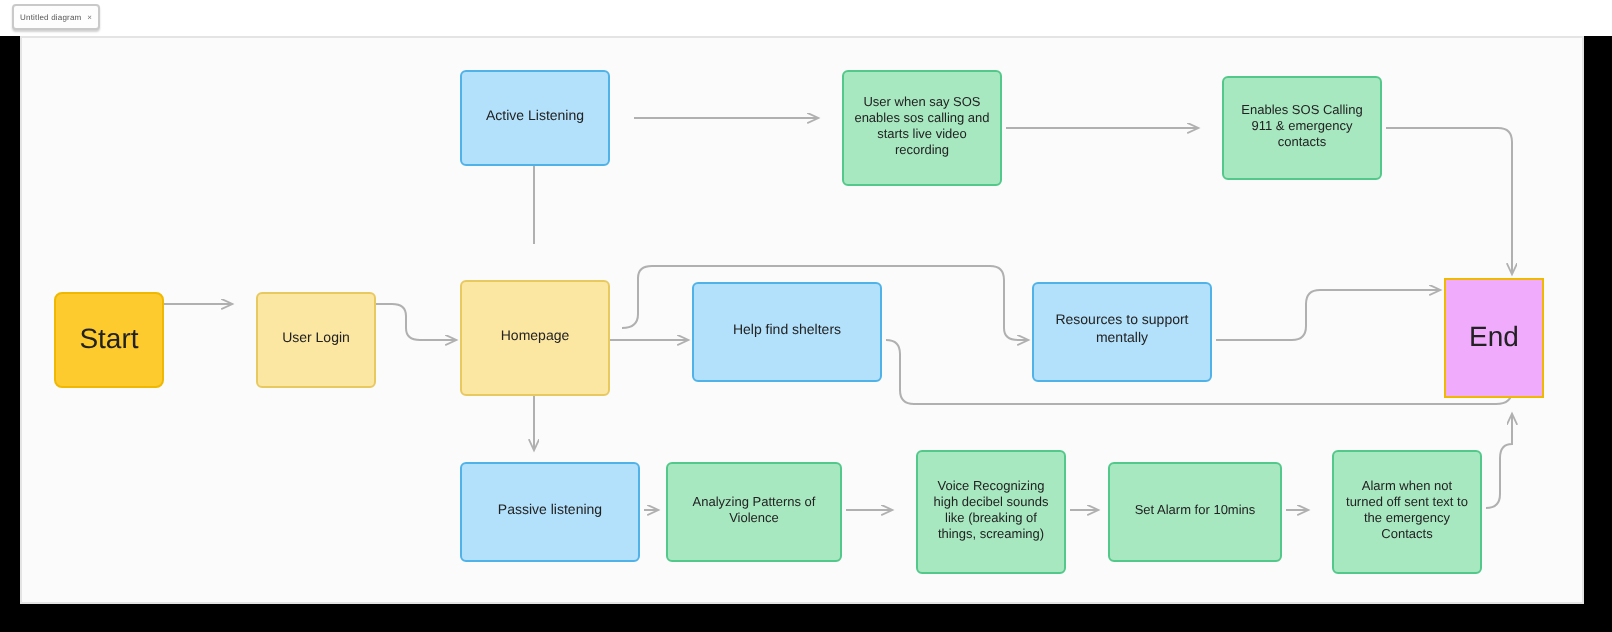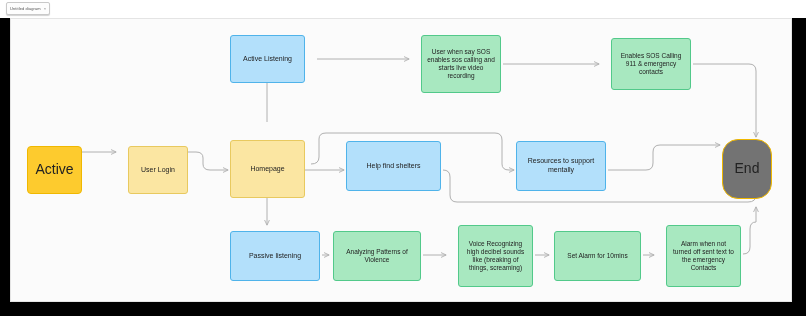"Active" span { text: Active -> Start }
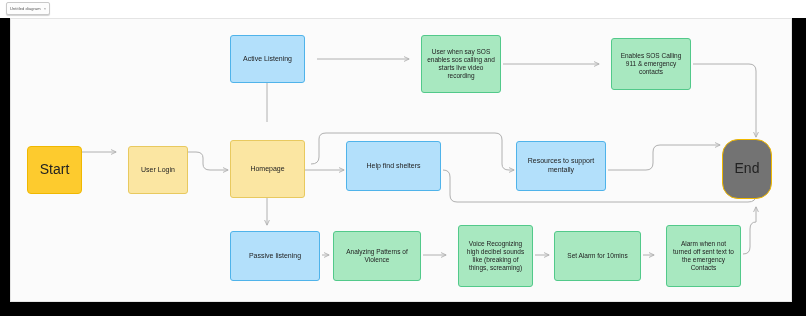"End" .n-end { background: #737373 -> #f0abfc; border-radius: 16px -> 0 }
